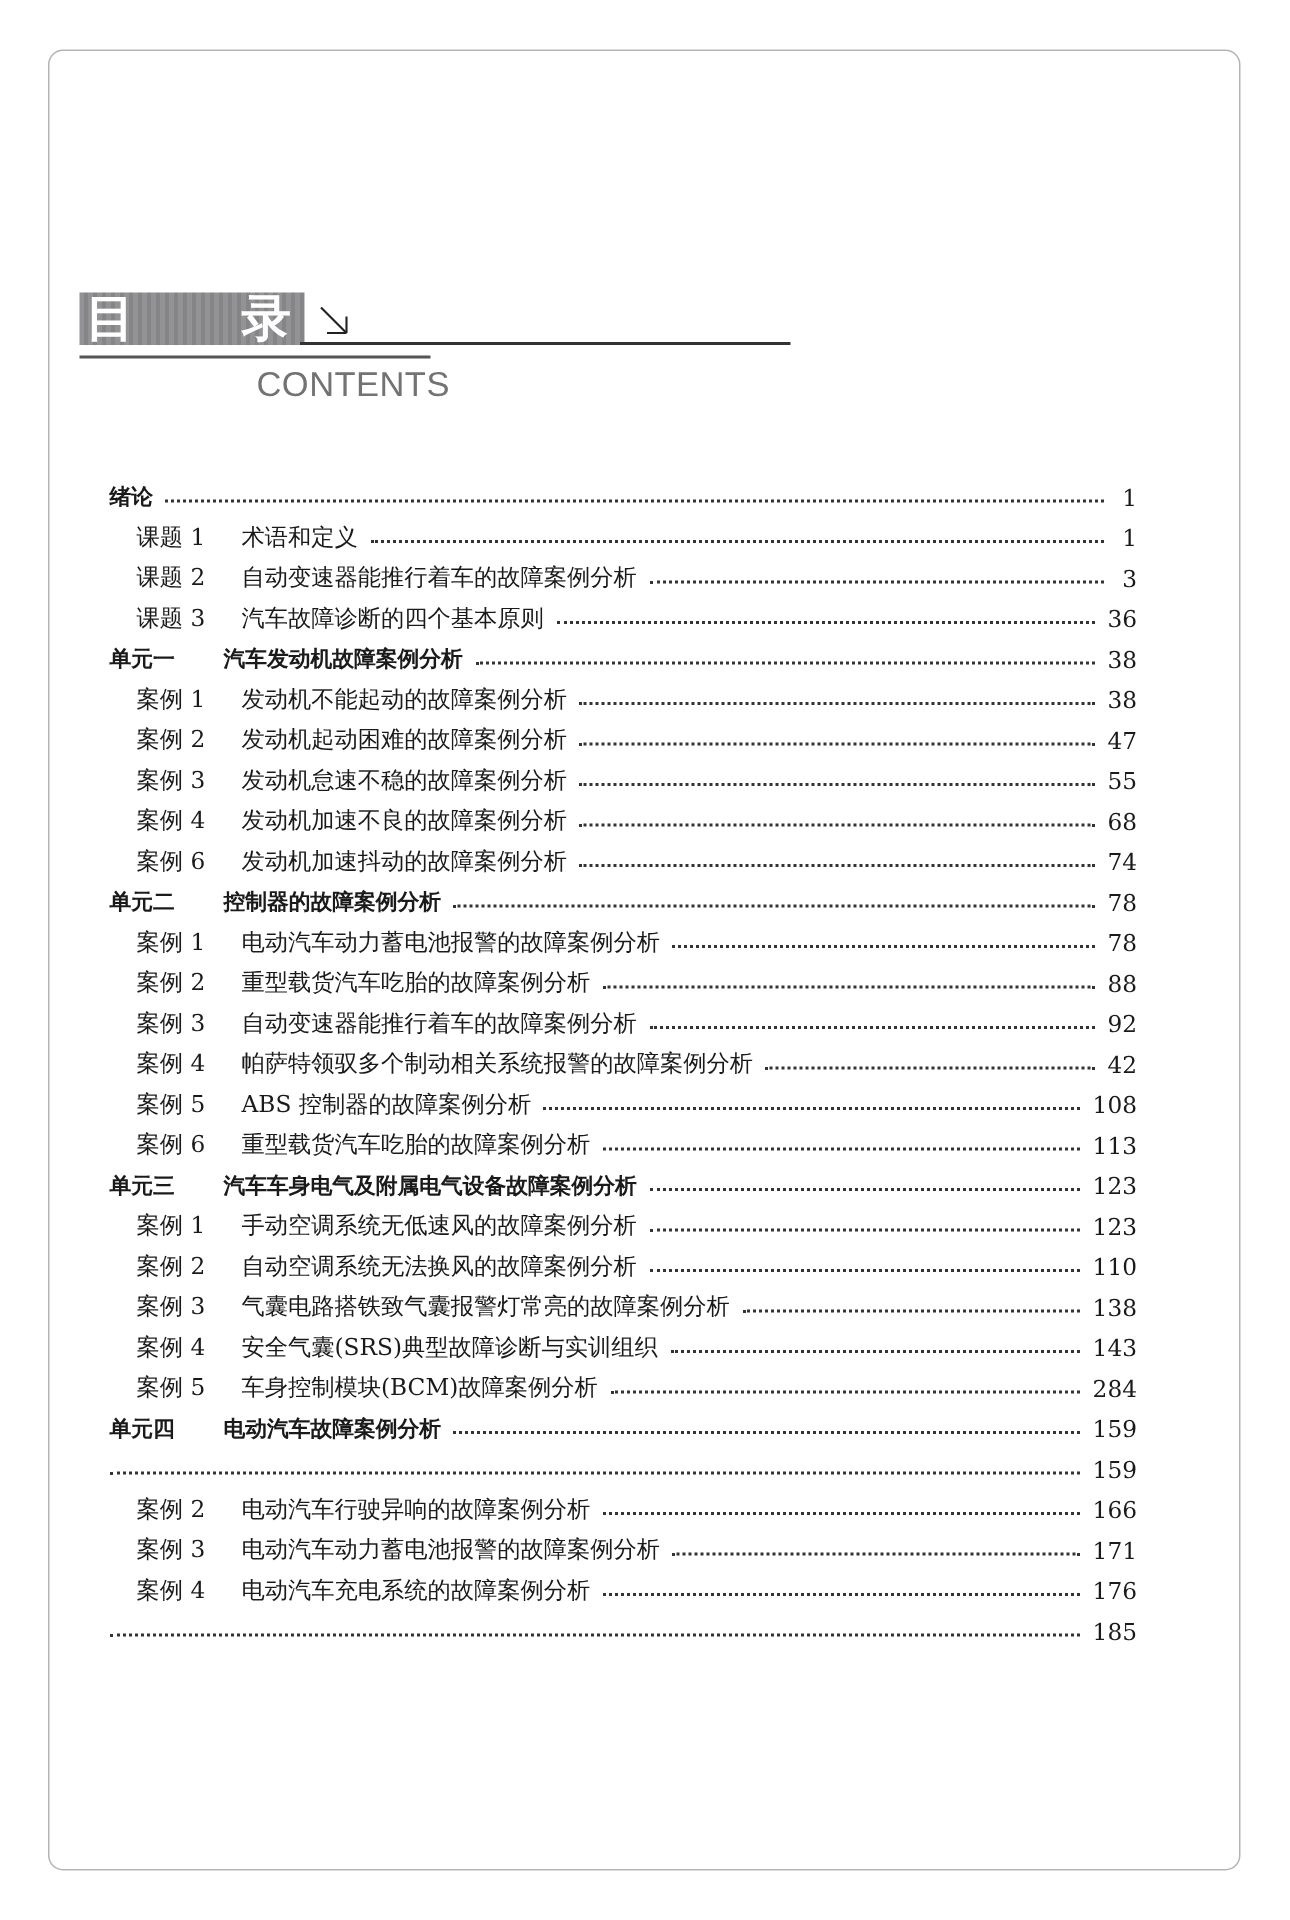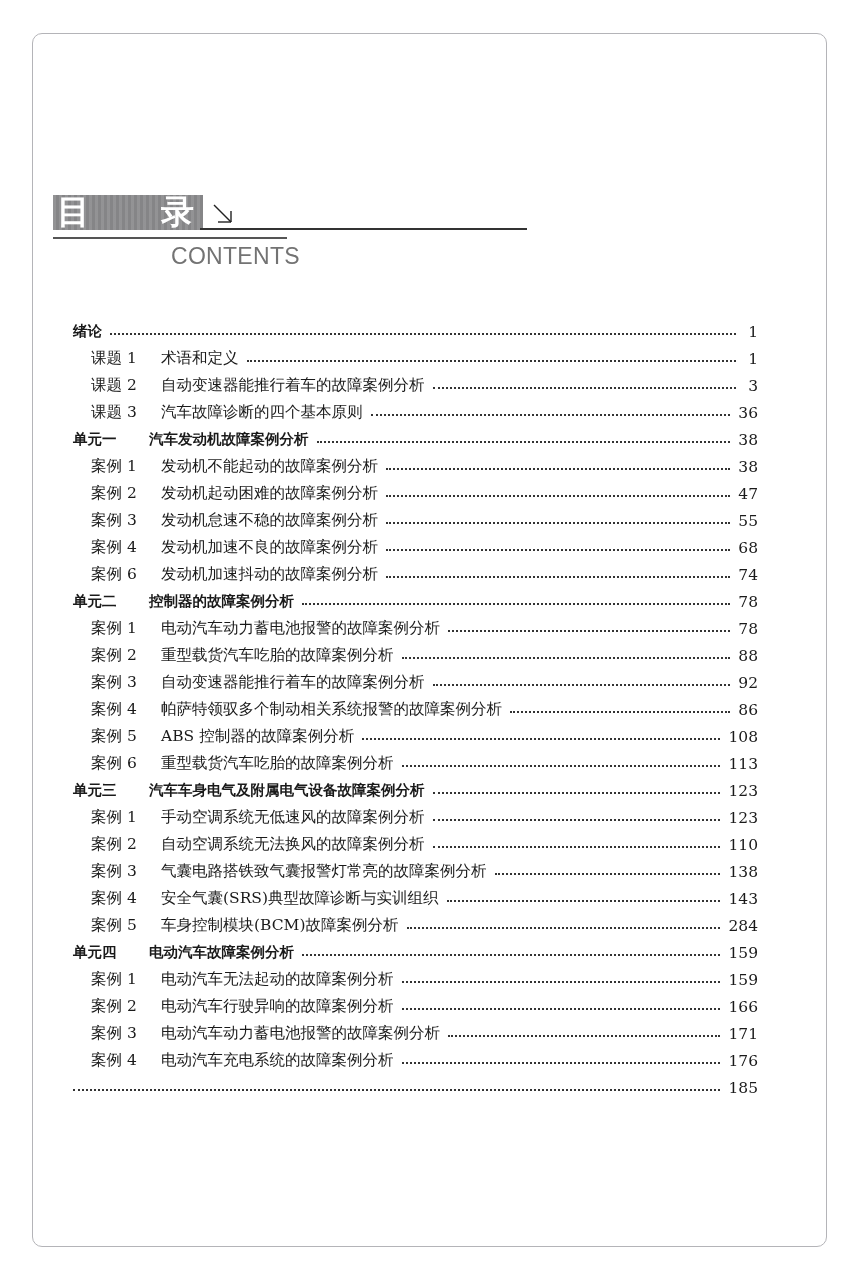"86" span.page { text: 86 -> 42 }
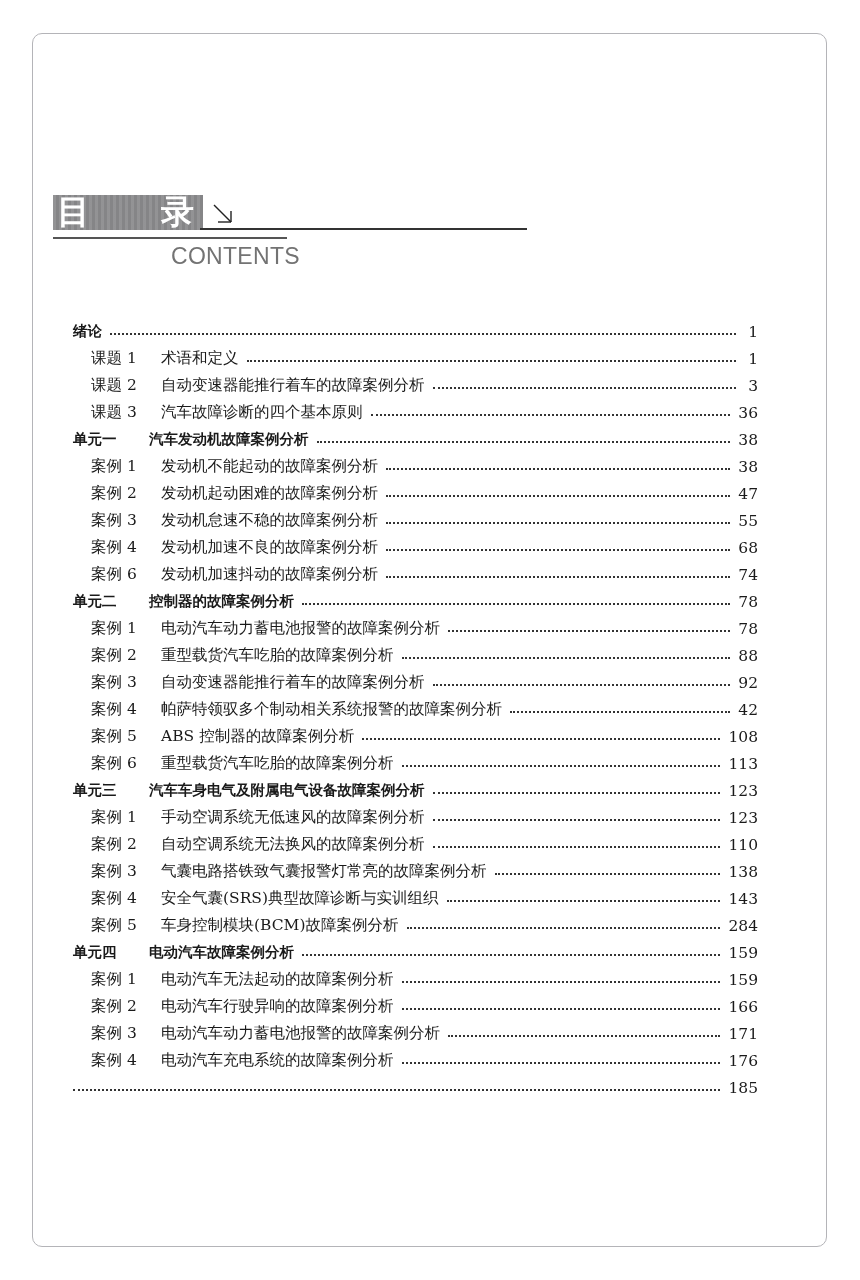"案例 1 电动汽车无法起动的故障案例分析" span.label { html: <span><span>案例 1</span><span>电动汽车无法起动的故障案例分析</span></span> -> none }
